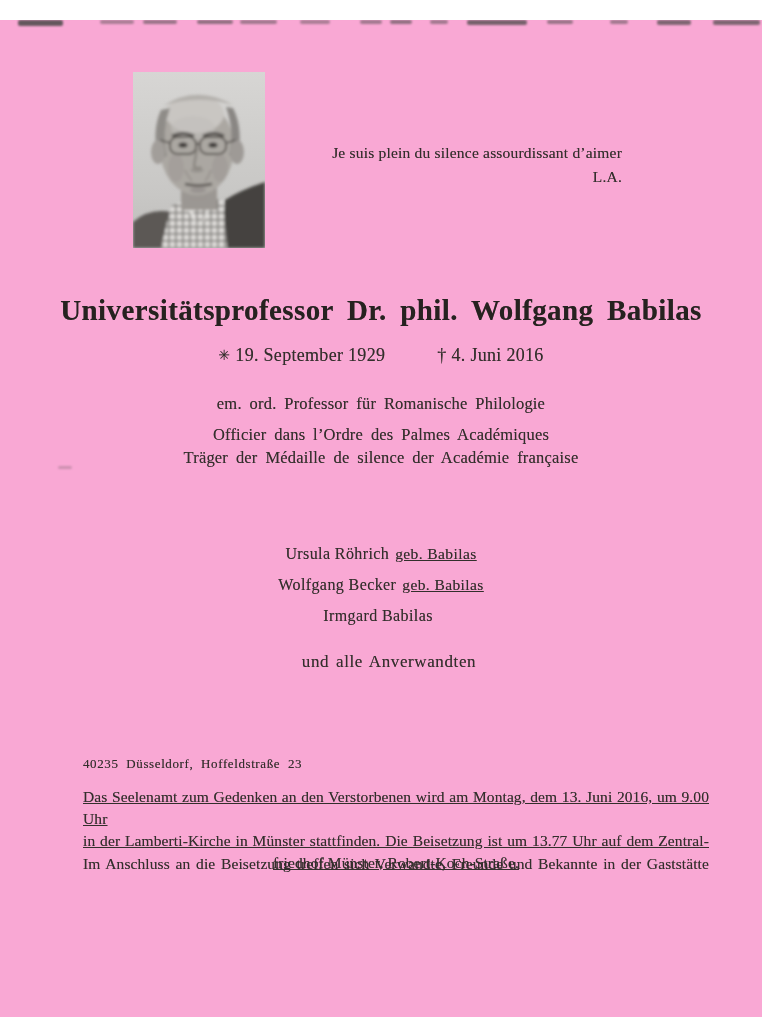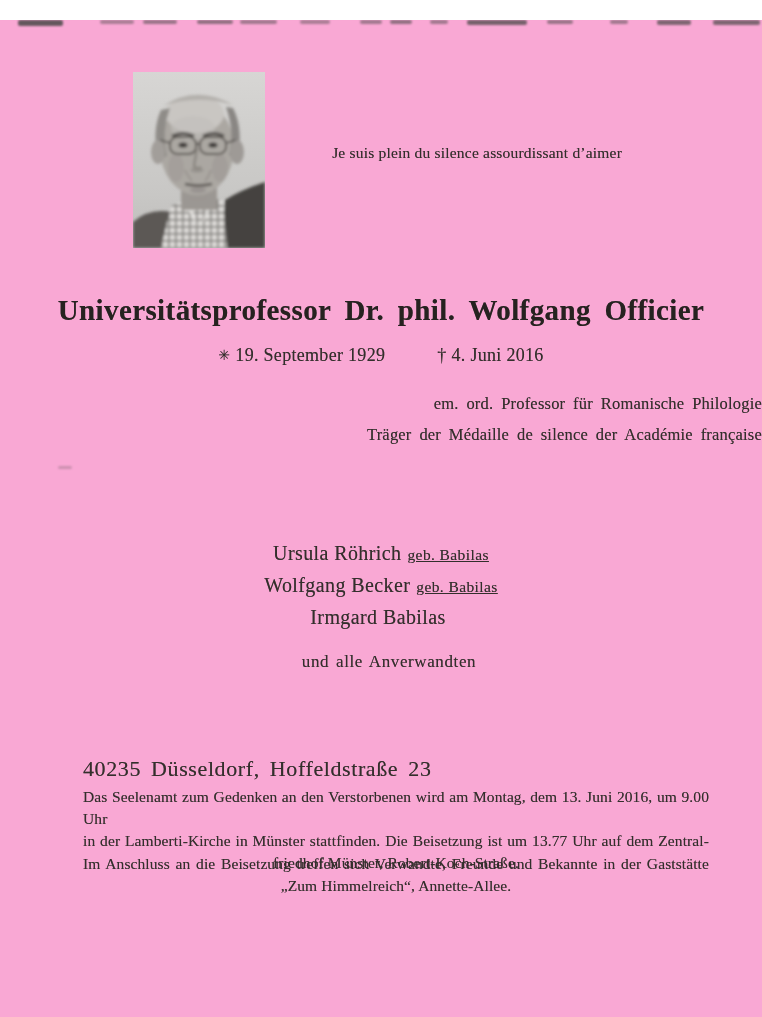"L.A." div { html: none -> <div>L.A.</div> }
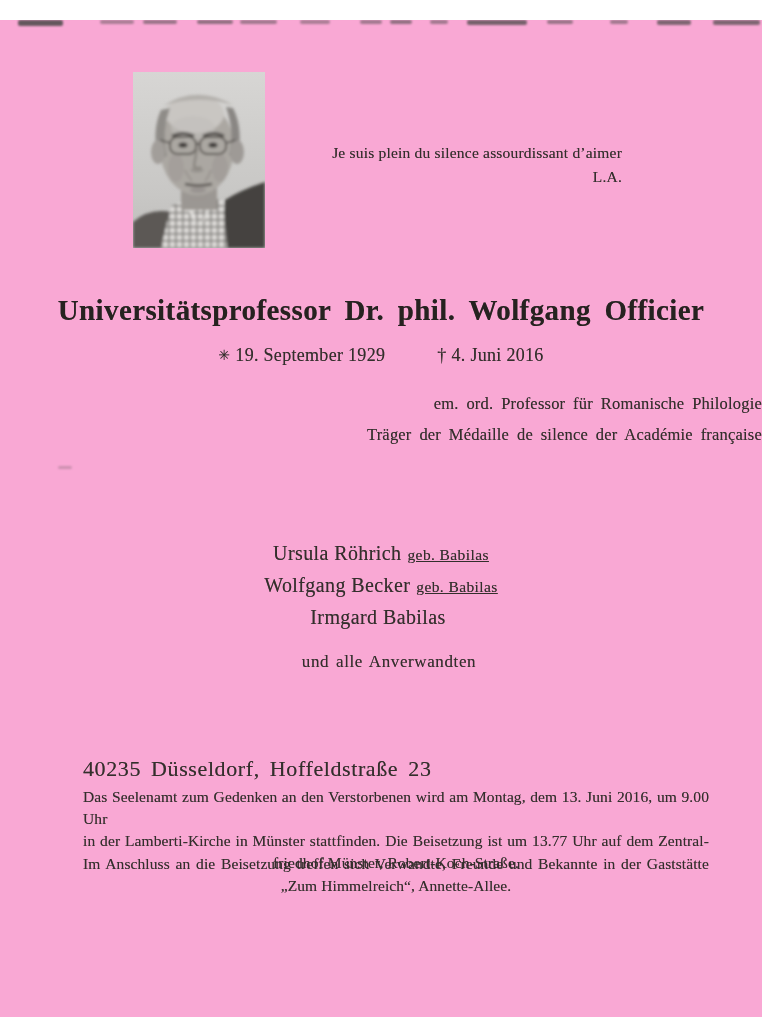"Universitätsprofessor Dr. phil. Wolfgang" div.title { text: Officier -> Babilas }
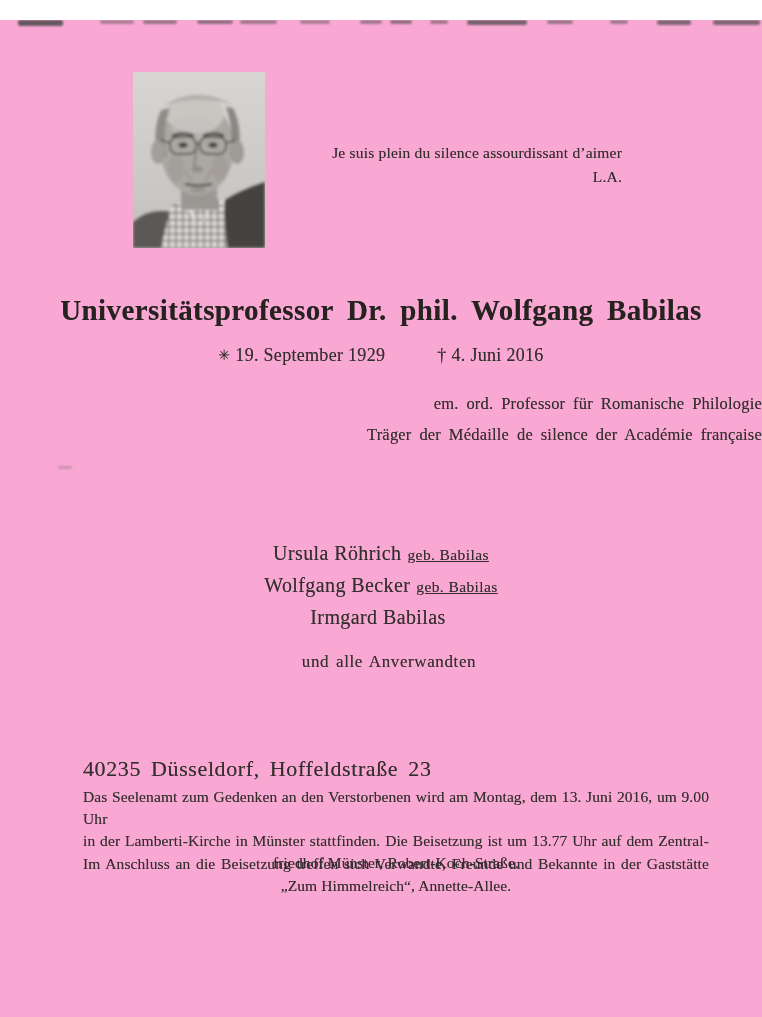"em. ord. Professor für Romanische" .honors { text-align: right -> center }
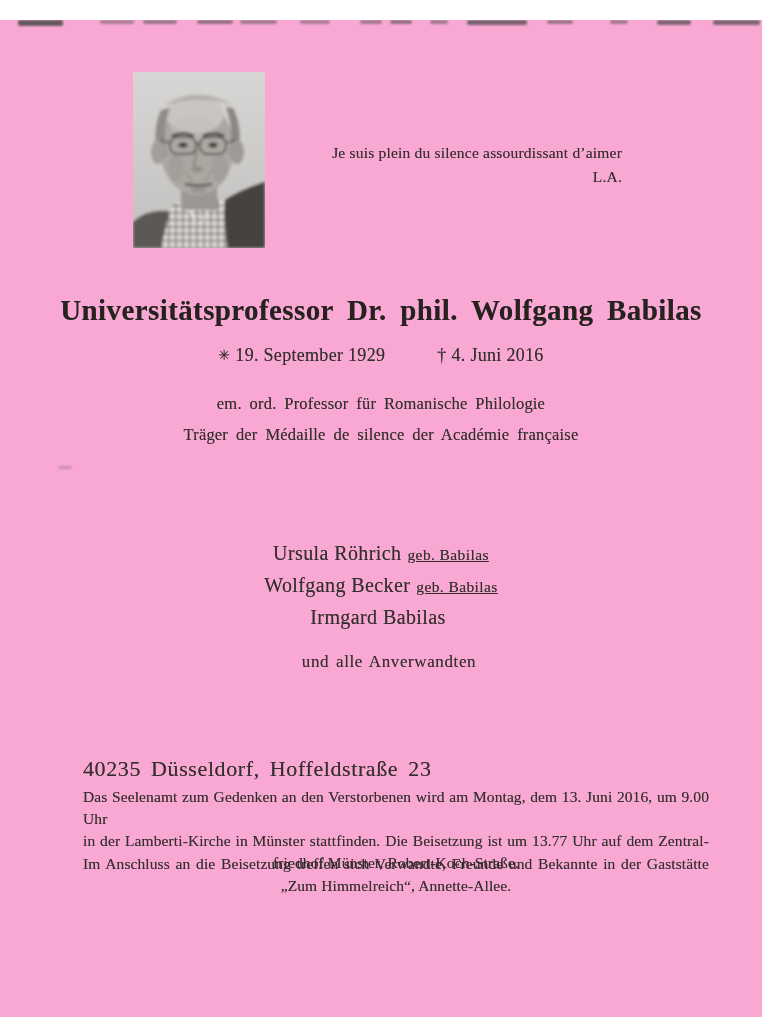"Officier dans l’Ordre des Palmes" div { html: none -> <div>Officier dans l’Ordre des Palmes Académiques</div> }
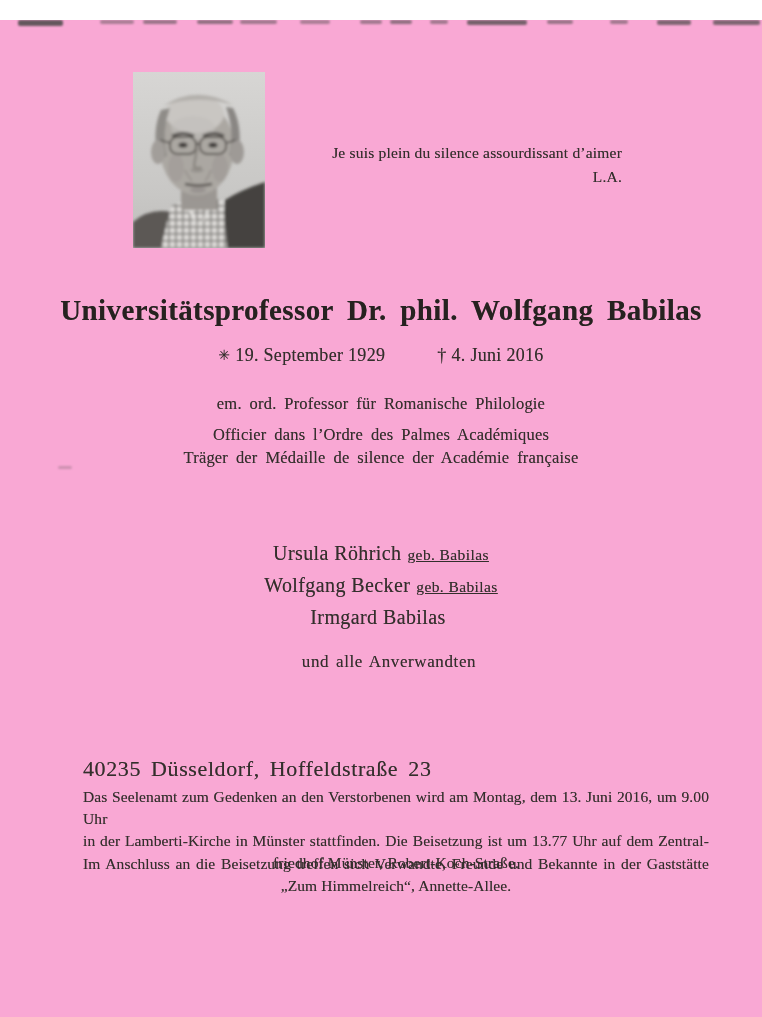"Ursula Röhrich" .mourners .m-name { font-size: 20px -> 16px }
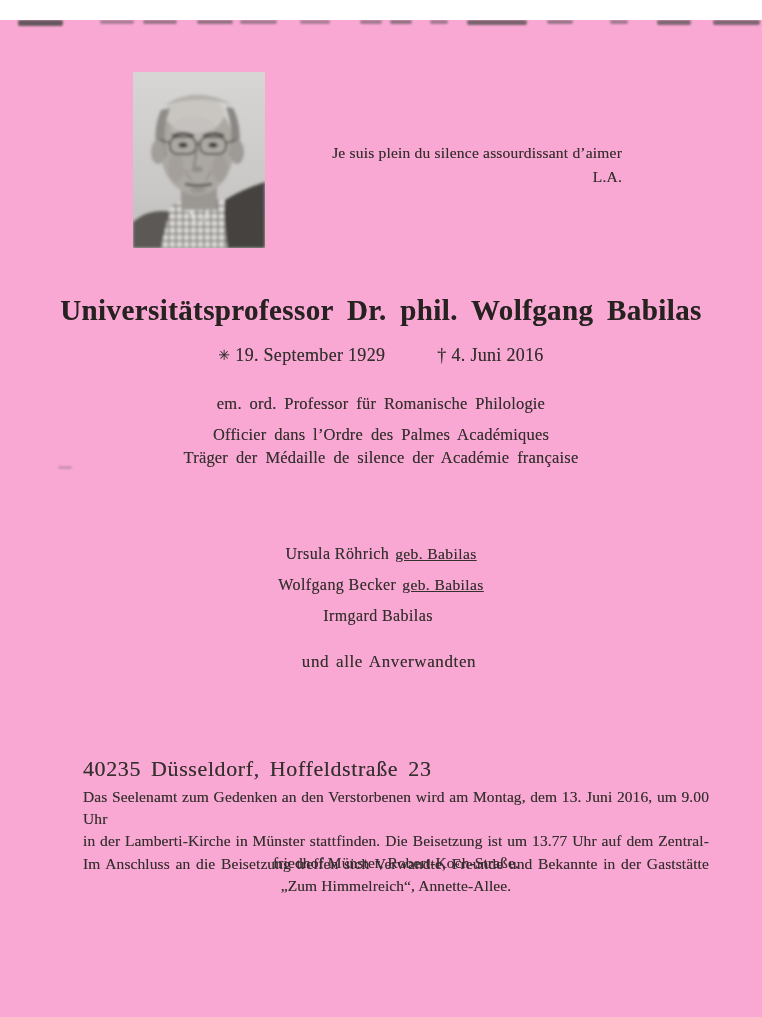"40235 Düsseldorf, Hoffeldstraße 23" .address { font-size: 22px -> 13px }
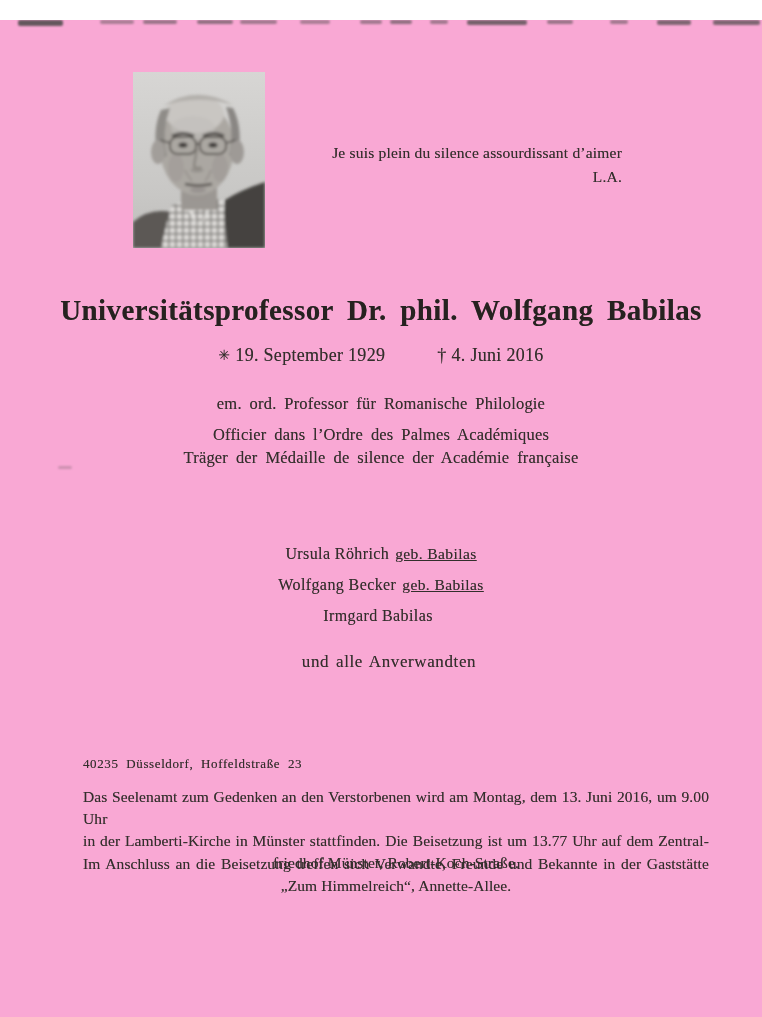"Das Seelenamt zum Gedenken an" .para-1 { text-decoration: none -> underline }
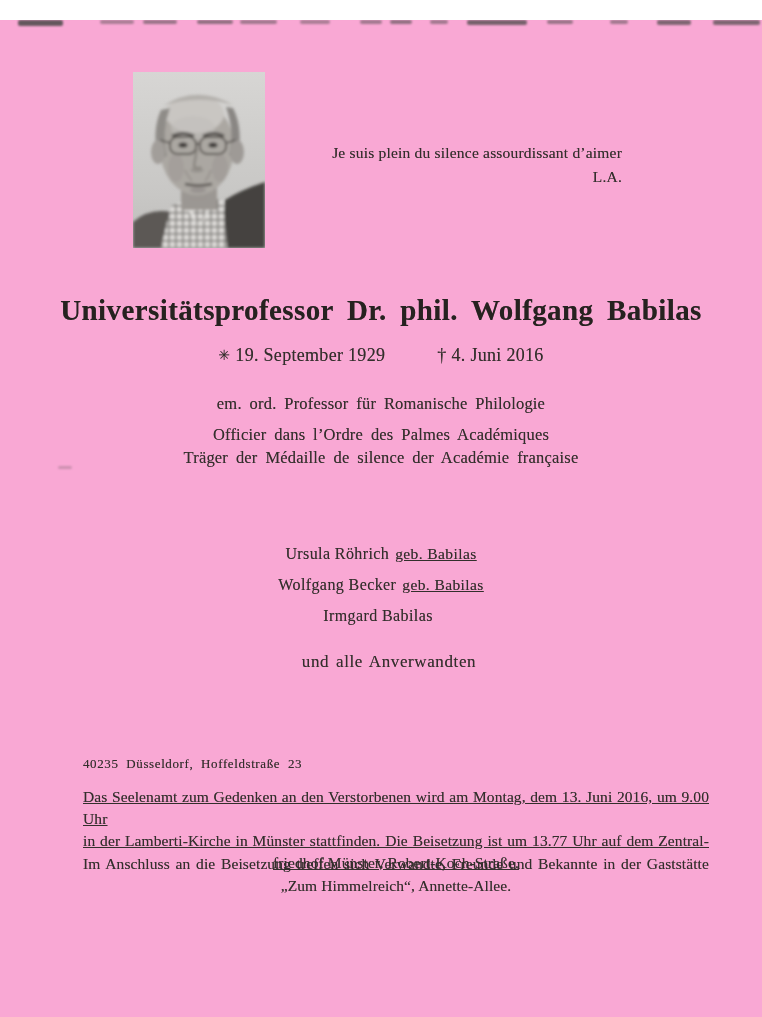"„Zum Himmelreich“, Annette-Allee." div.line-last { html: <div>„Zum Himmelreich“, Annette-Allee.</div> -> none }
